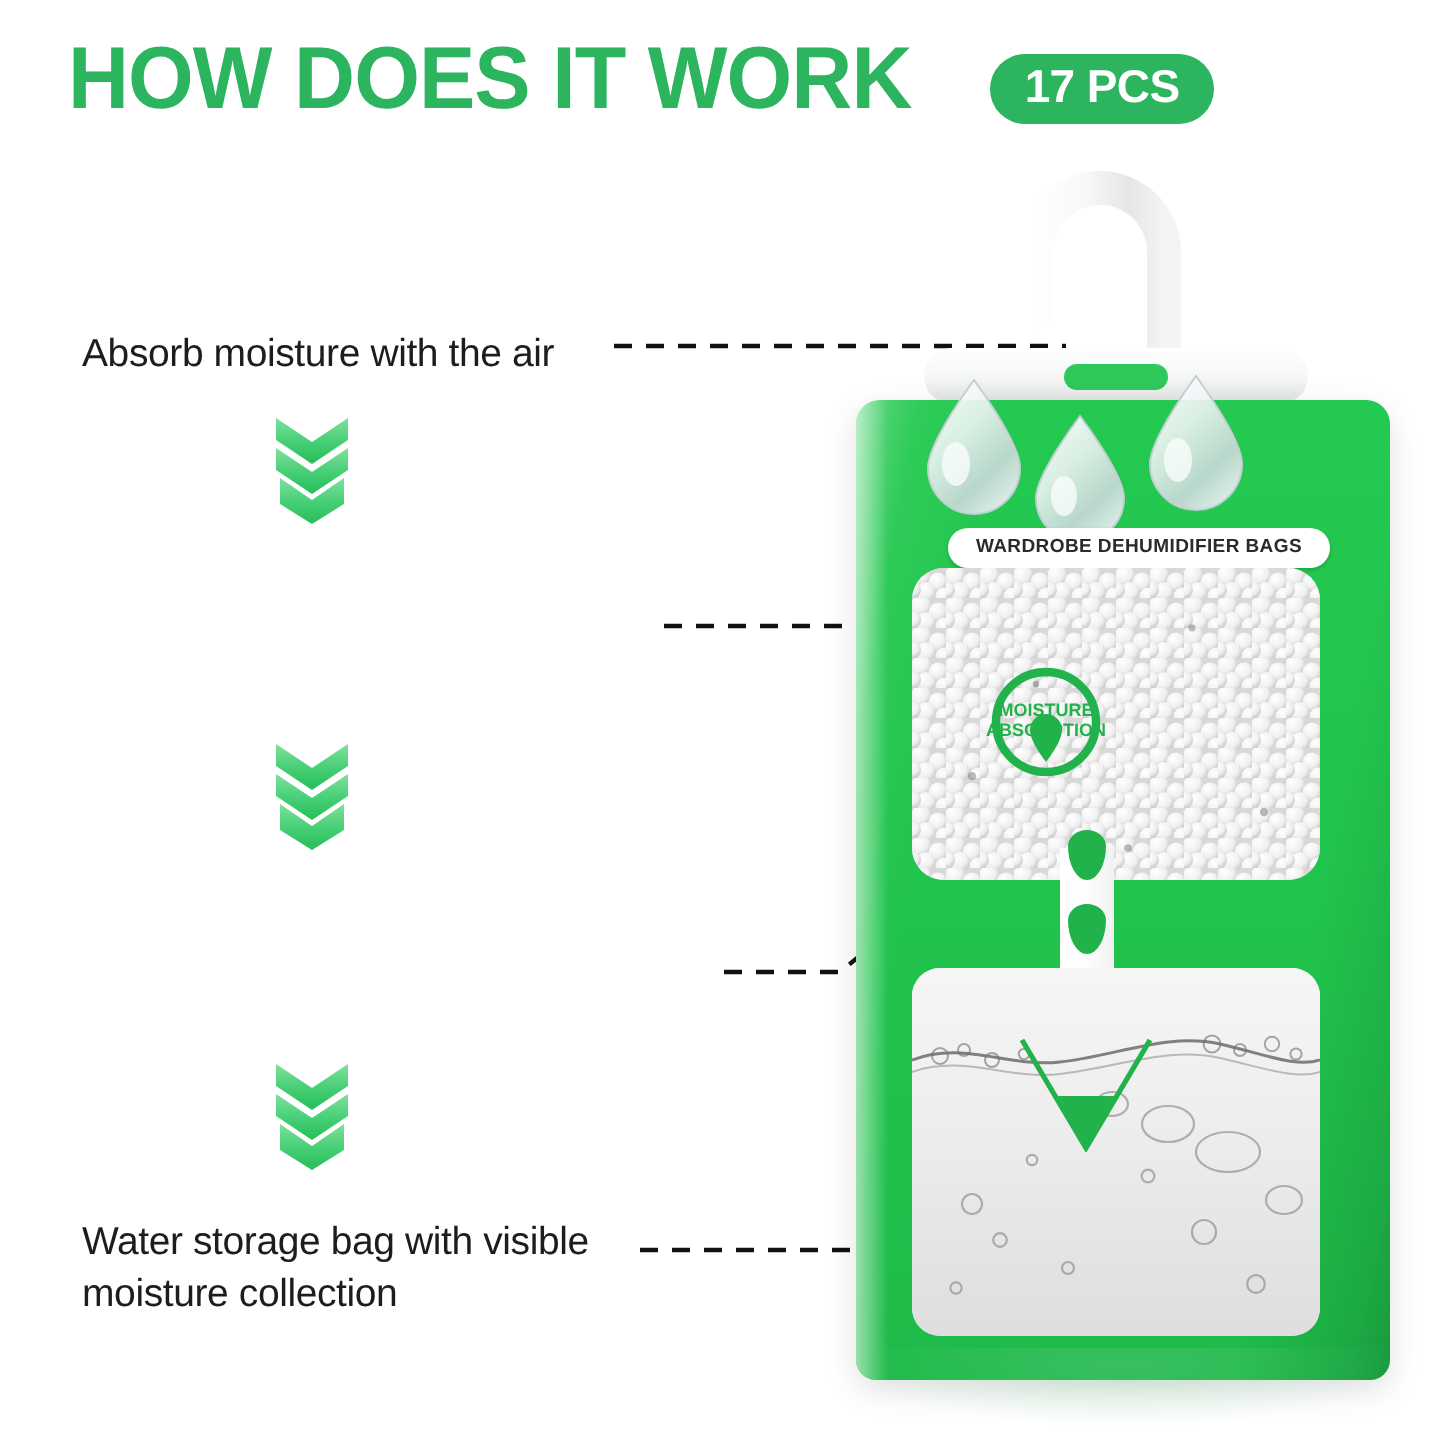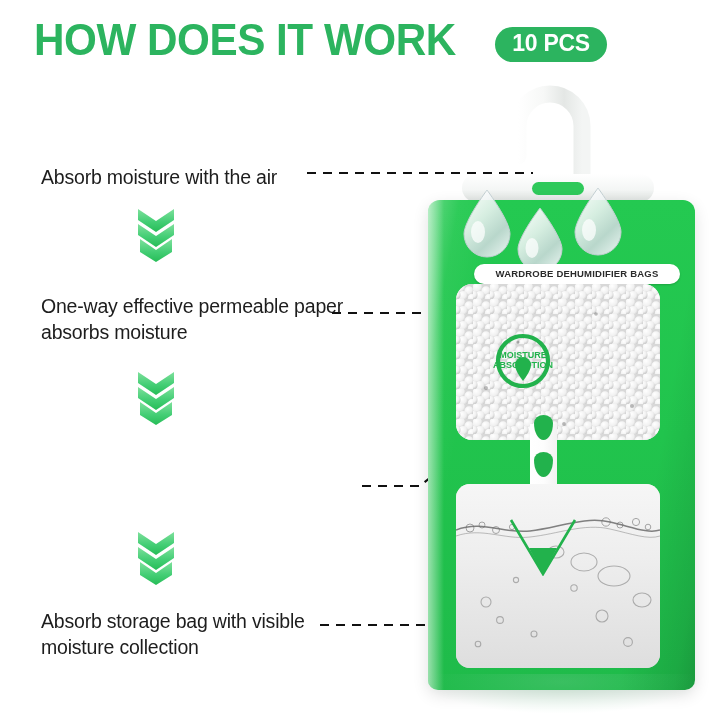"10 PCS" div { text: 10 -> 17 }
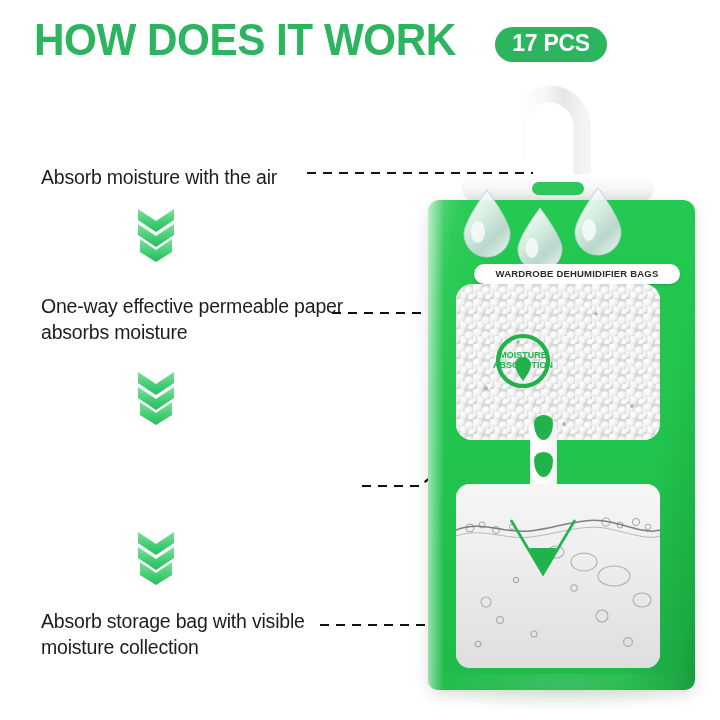"WARDROBE DEHUMIDIFIER BAGS" #label-pill { width: 206px -> 191px }
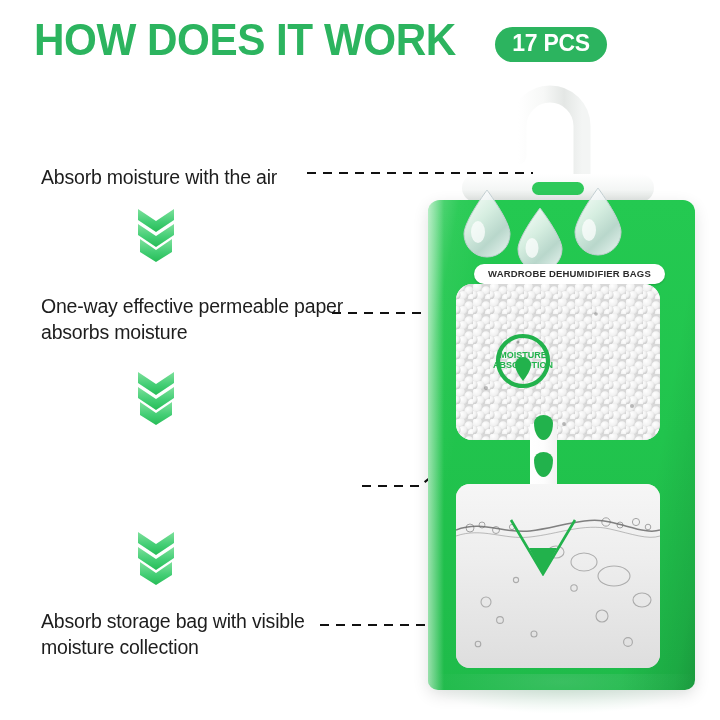"One-way effective permeable paper" div.step-label { html: <div>One-way effective permeable paper absorbs moisture</div> -> none }
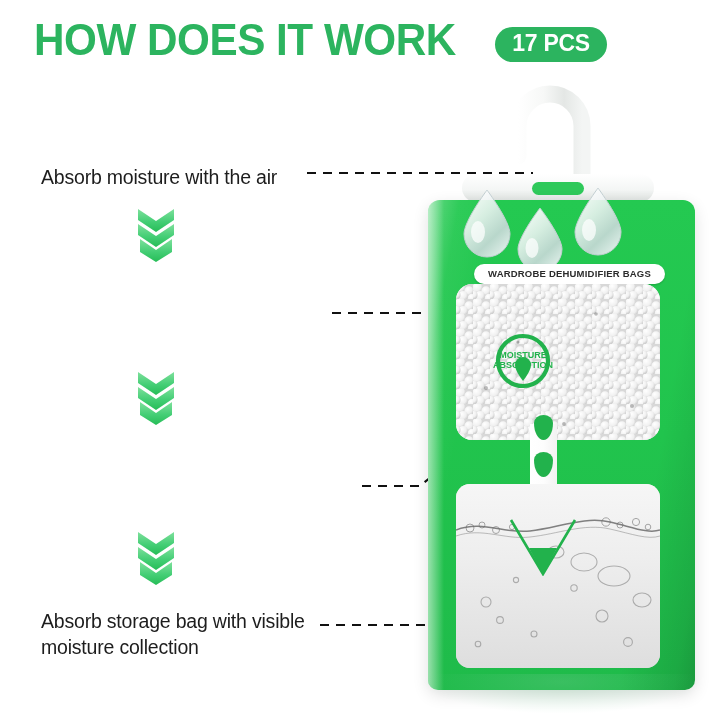"Absorb storage bag with visible" div.step-label { text: Absorb -> Water }
